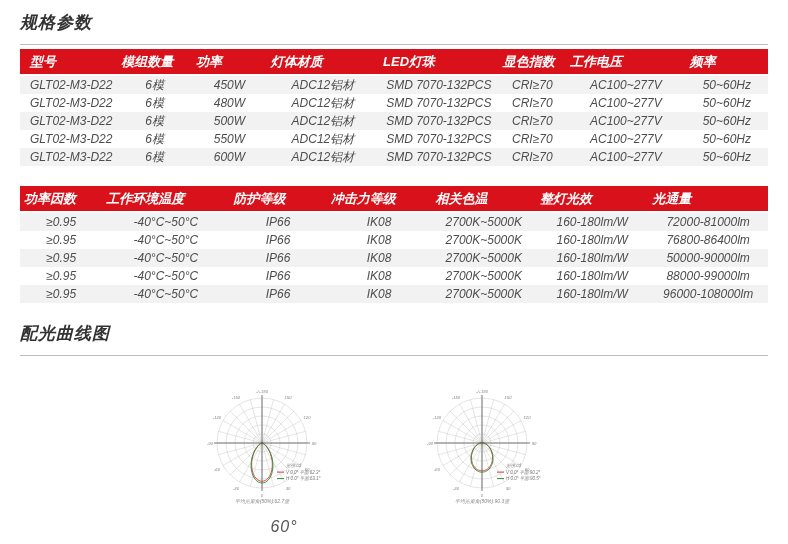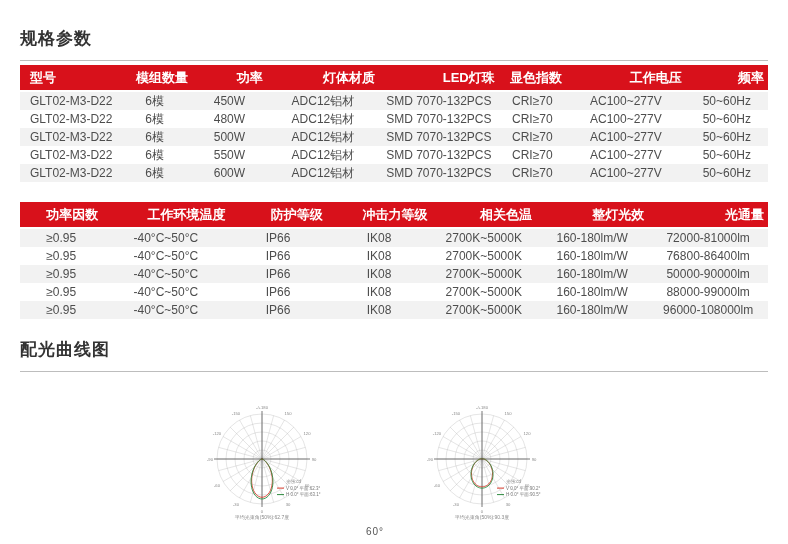"规格参数" .wrap { font-style: none -> italic; padding: 28px 20px 0 20px -> 12px 20px 0 20px }
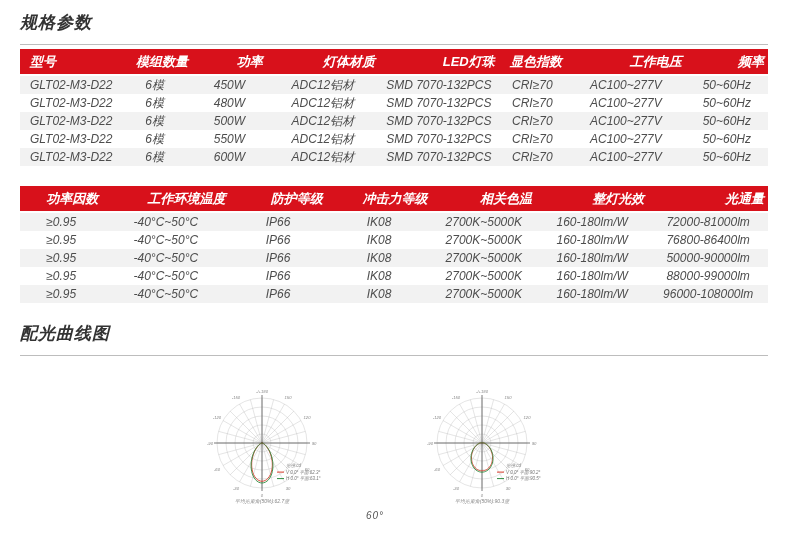"模组数量" table.spec th { text-align: right -> left }
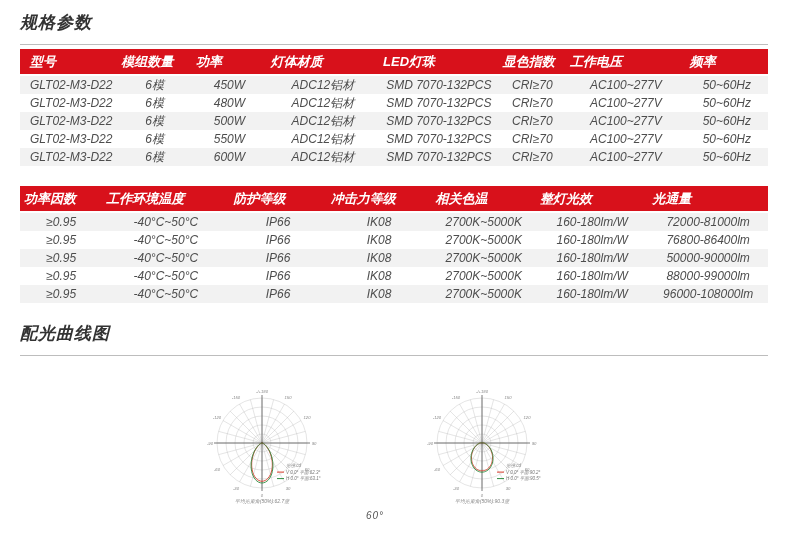"60°" figcaption.polarcap { font-size: 10px -> 16px; margin-top: 2px -> 10px; text-align: right -> none }
